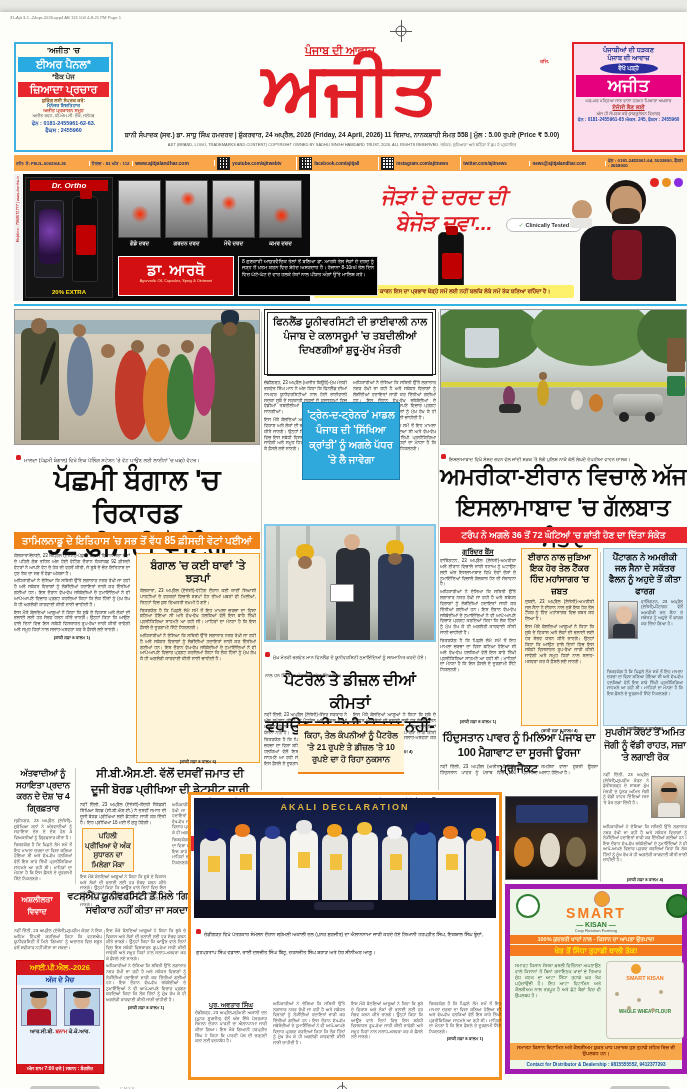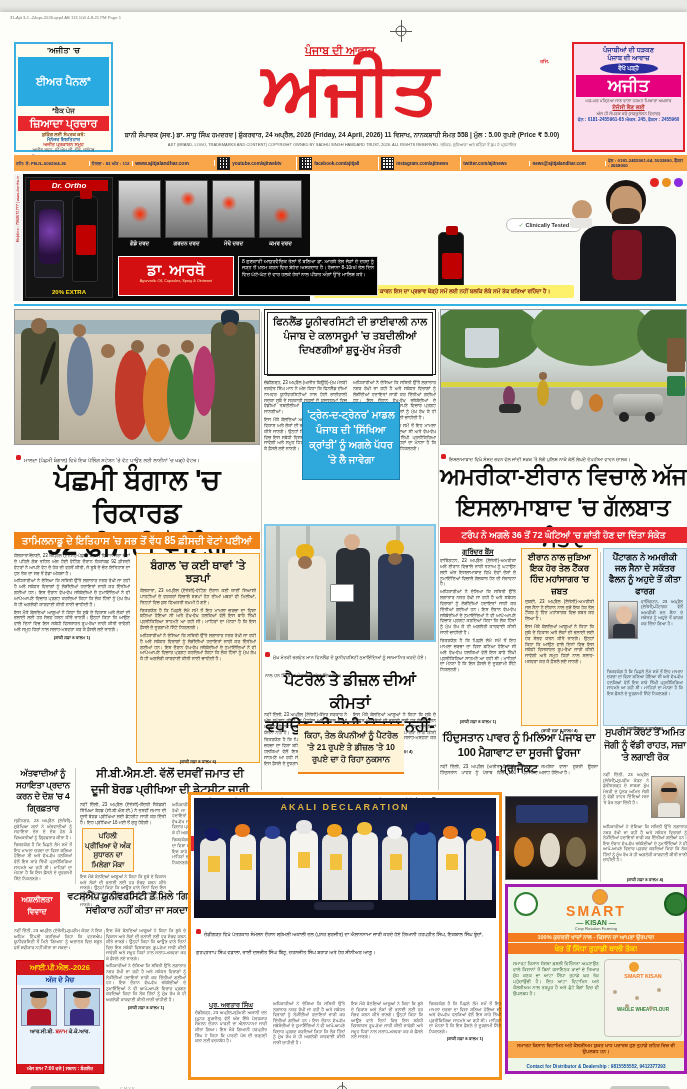"ਈਅਰ ਪੈਨਲ*" div.c { padding: 18px 0 -> 1px 0 }
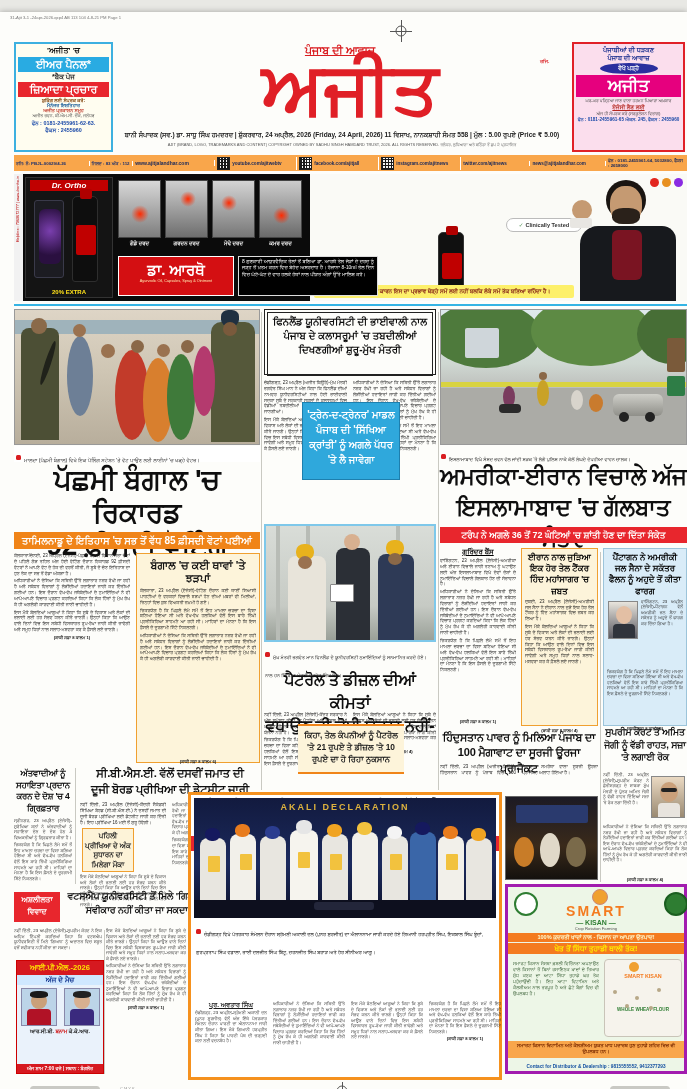"ਜੋੜਾਂ ਦੇ ਦਰਦ ਦੀ" div.c { html: none -> <div><span>ਜੋੜਾਂ ਦੇ ਦਰਦ ਦੀ</span><br><span>ਬੇਜੋੜ ਦਵਾ...</span></div> }
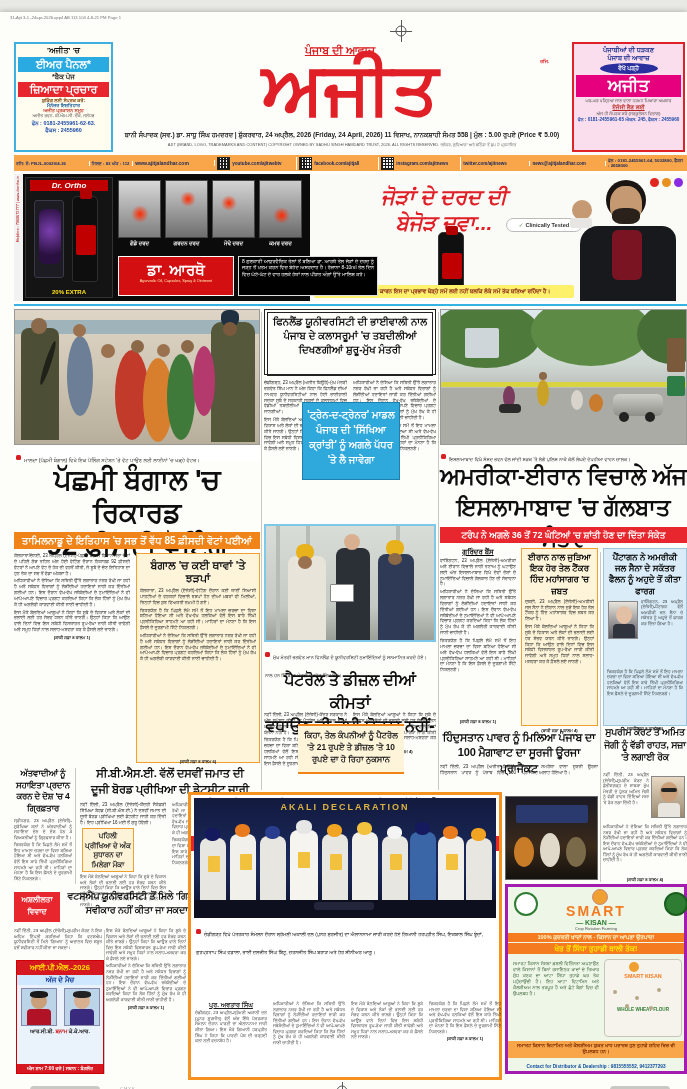"SMART" div.s { border: 3px solid #a21caf -> 5px solid #a21caf }
